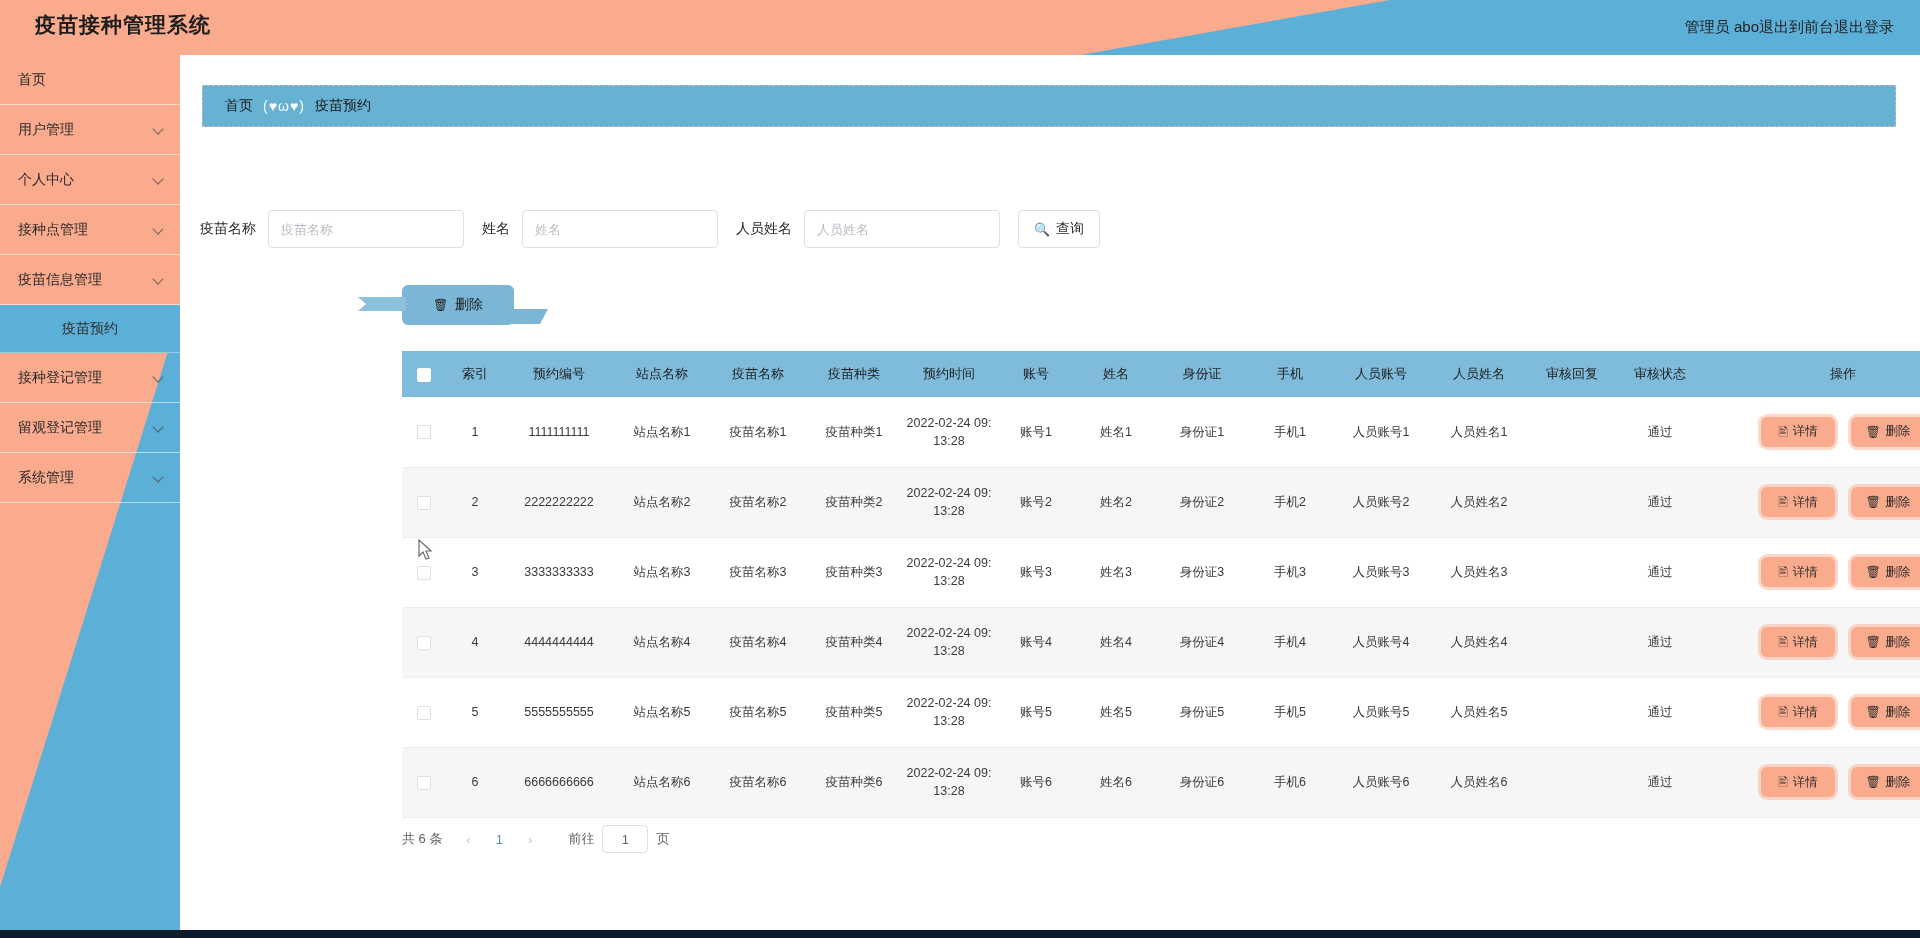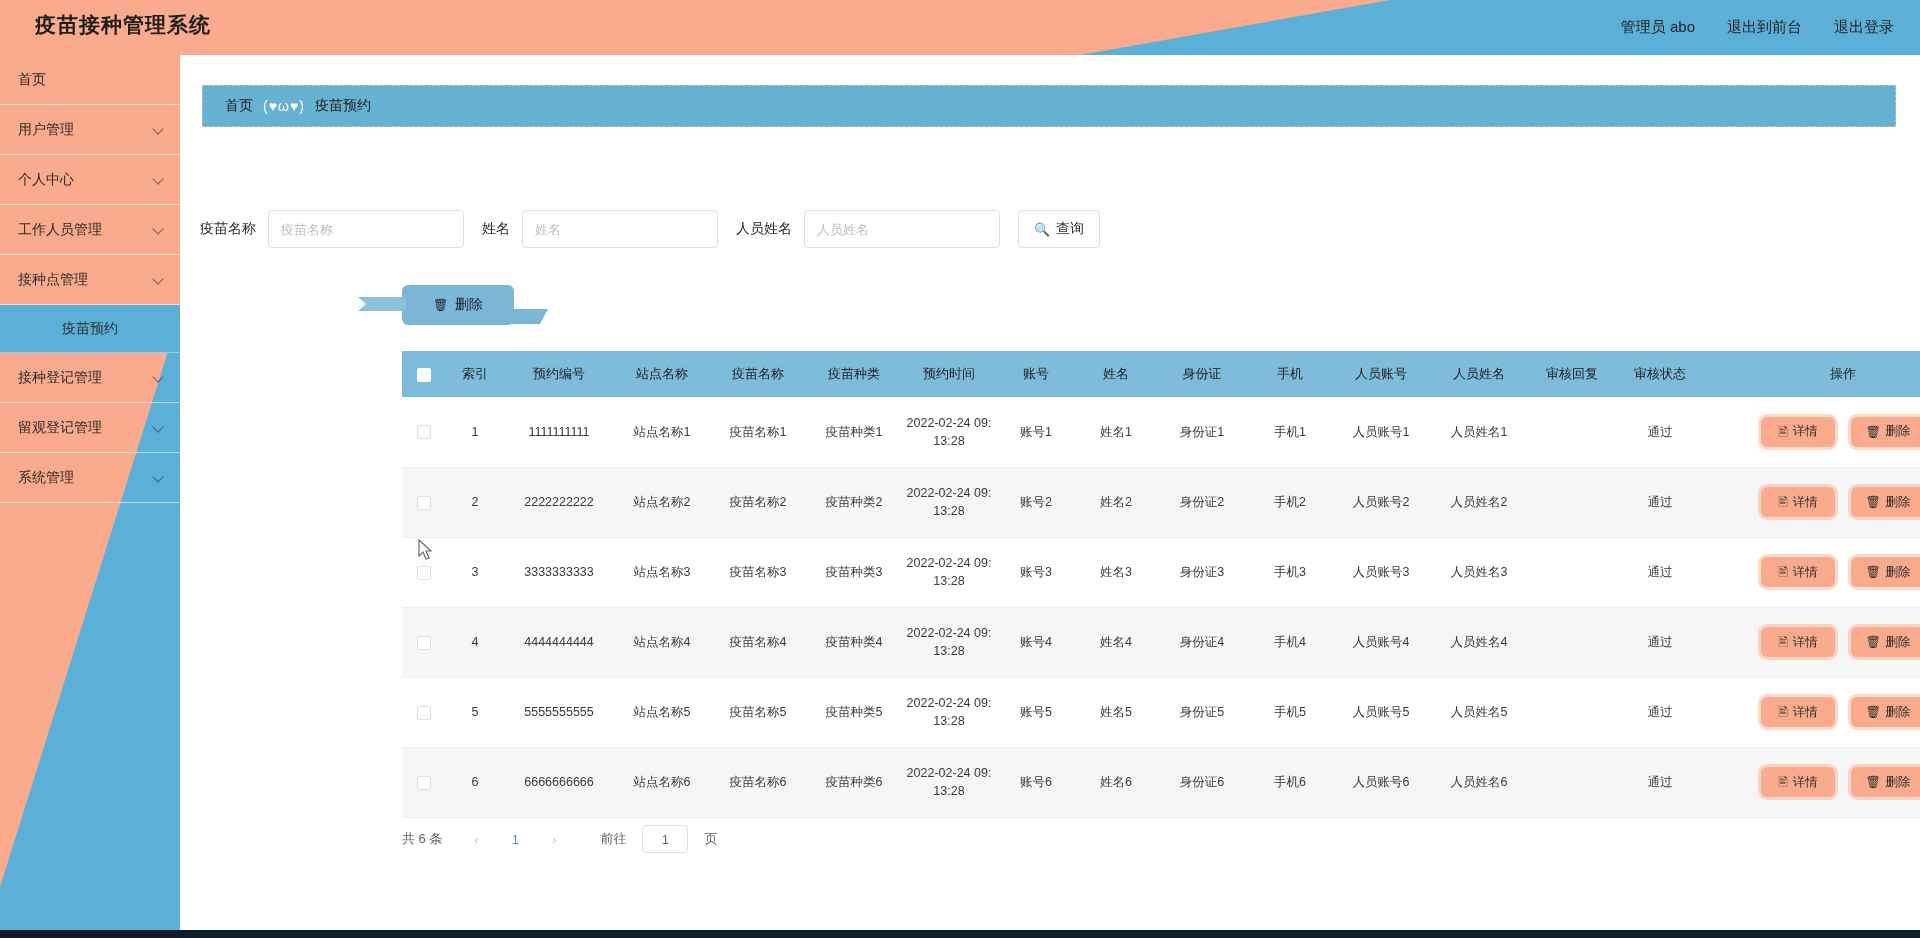"管理员 abo" #header-right { gap: 32px -> none }
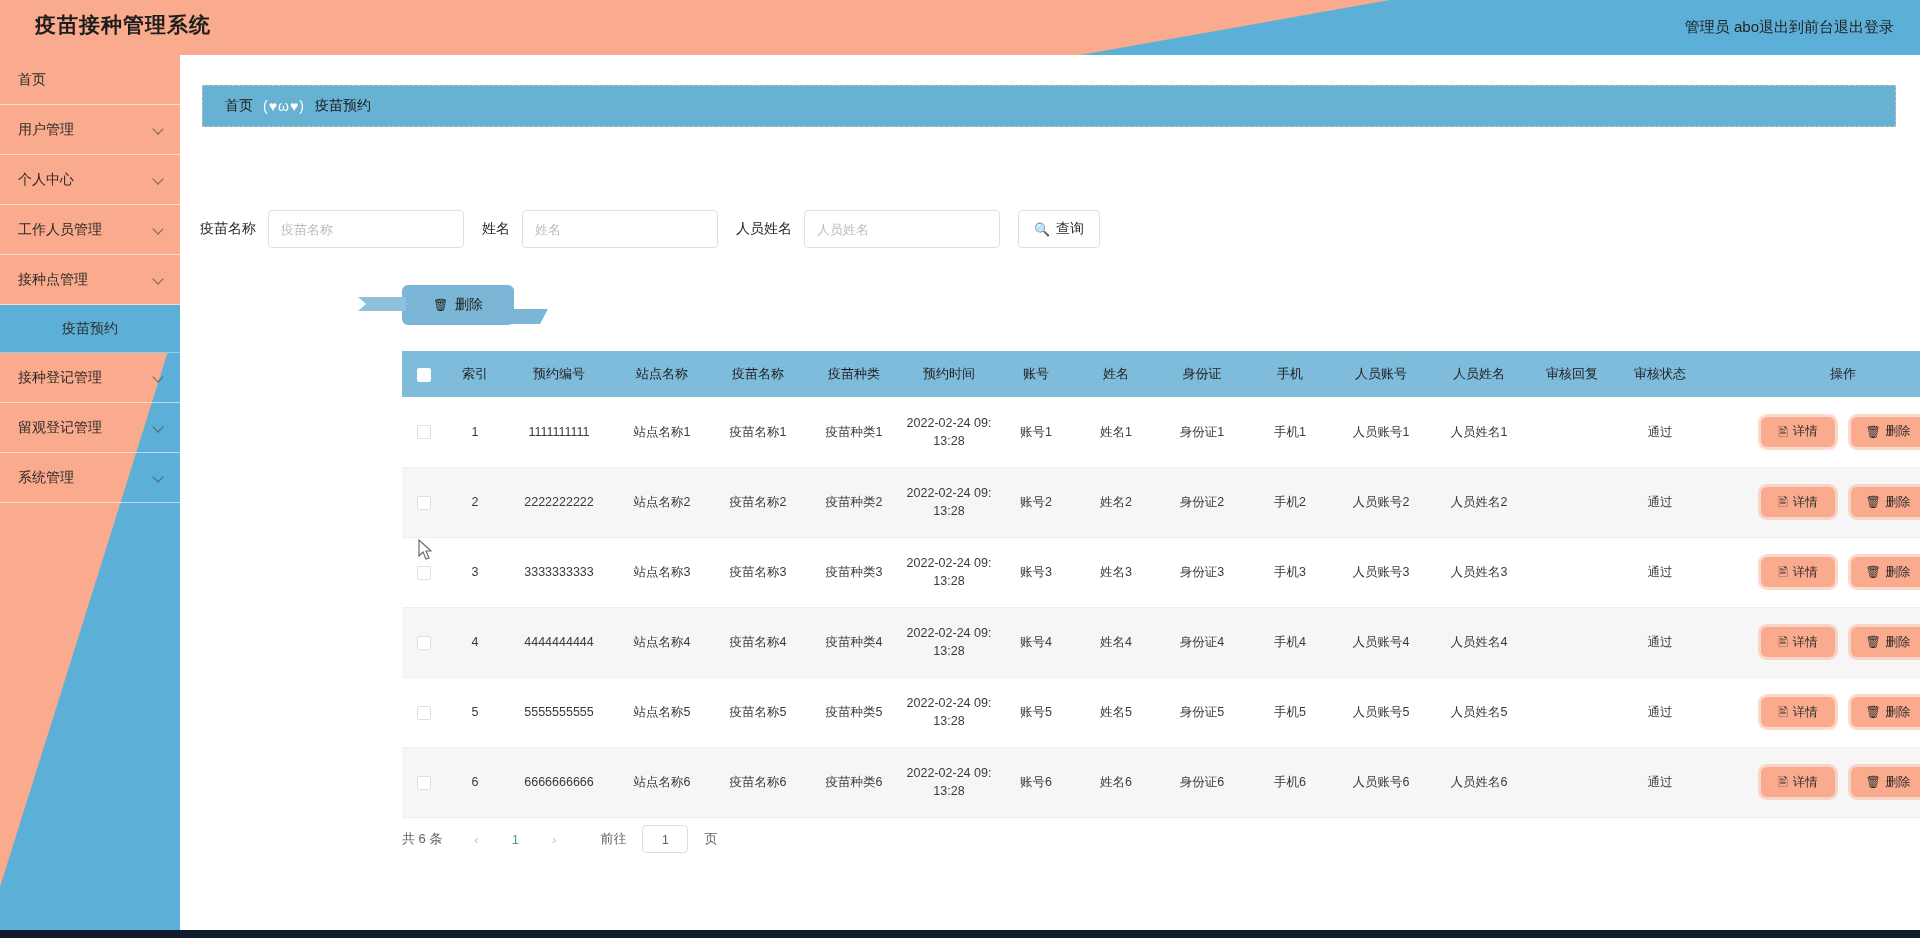"工作人员管理" div.menu-item { html: <div> <span>工作人员管理</span> <span></span> </div> -> none }
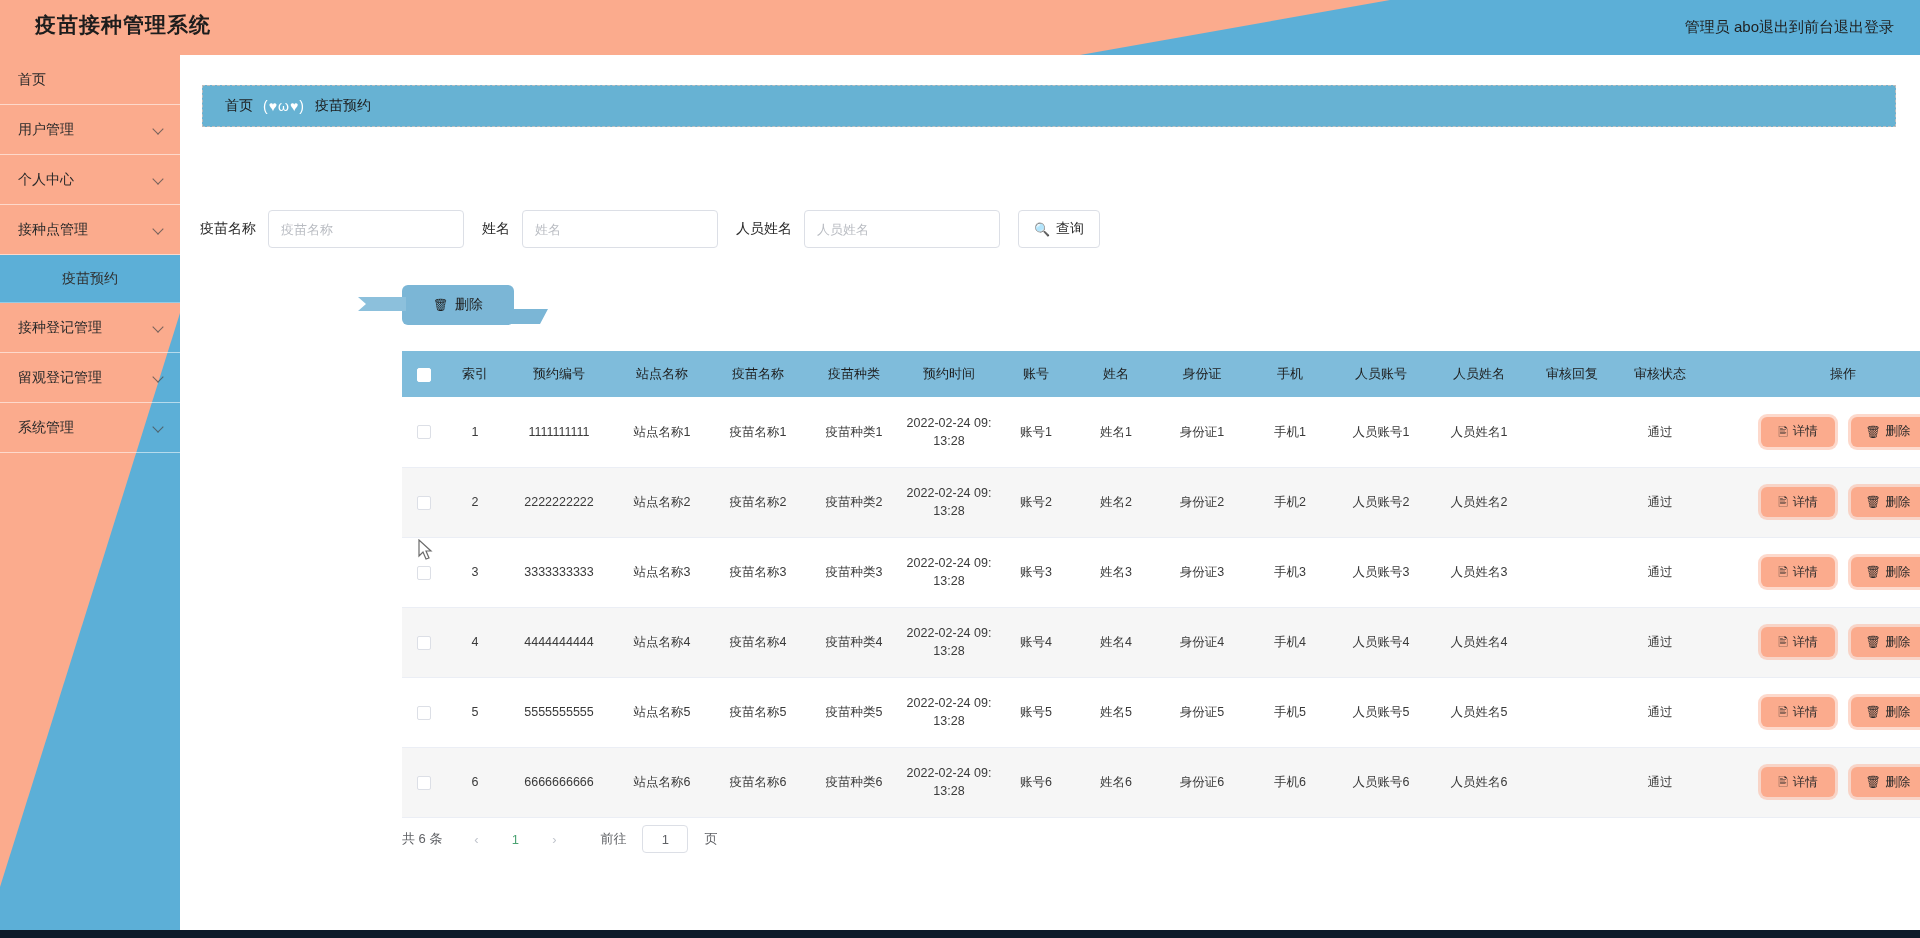"疫苗信息管理" div.menu-item { html: none -> <div> <span>疫苗信息管理</span> <span></span> </div> }
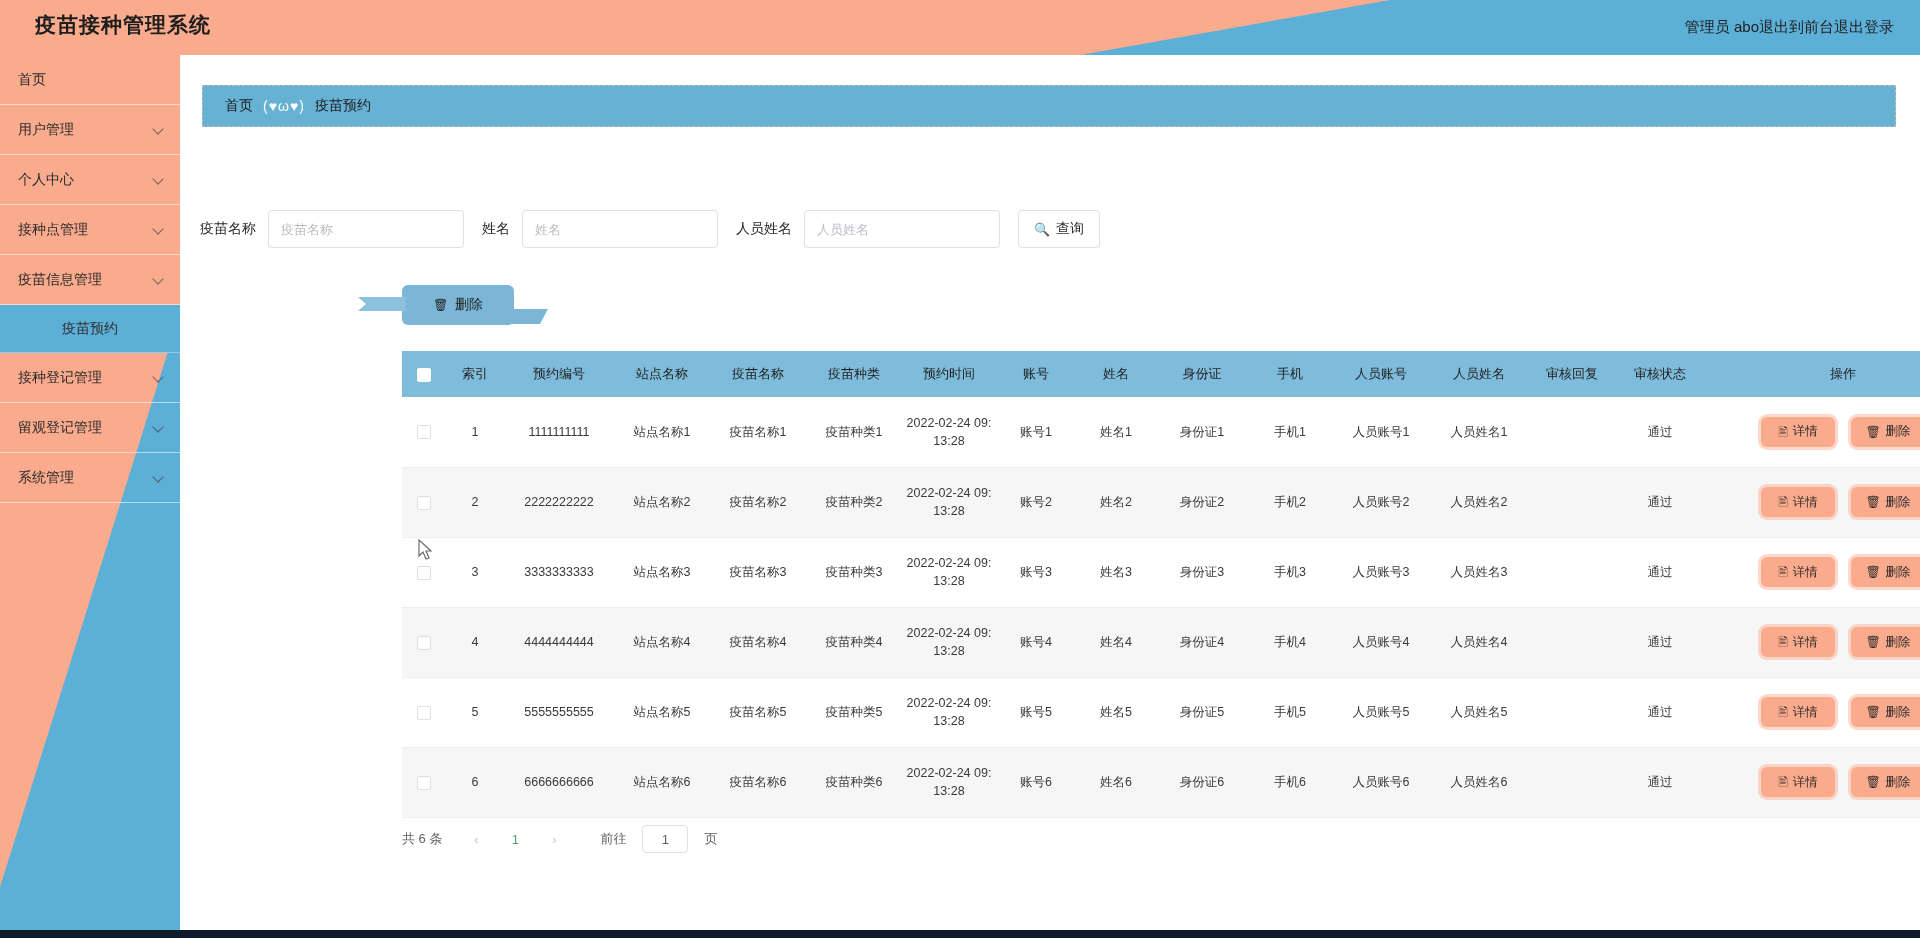"共 6 条" #pagination { gap: 8px -> 0px }
